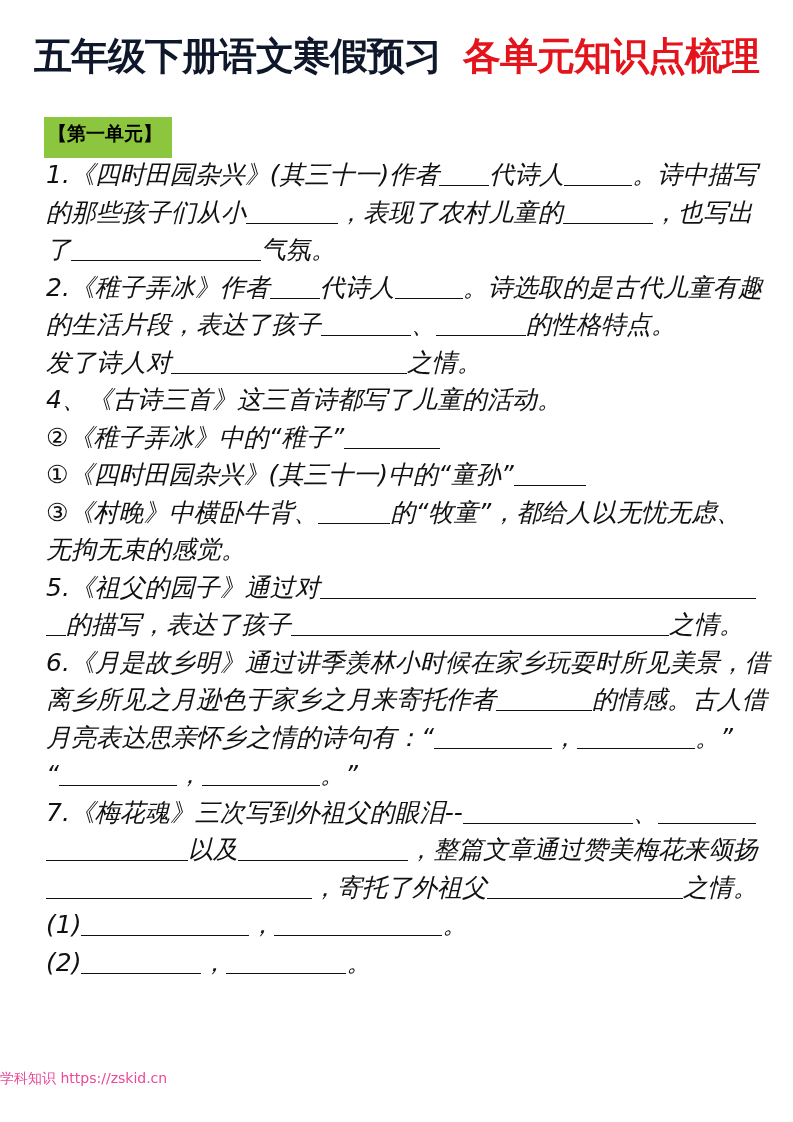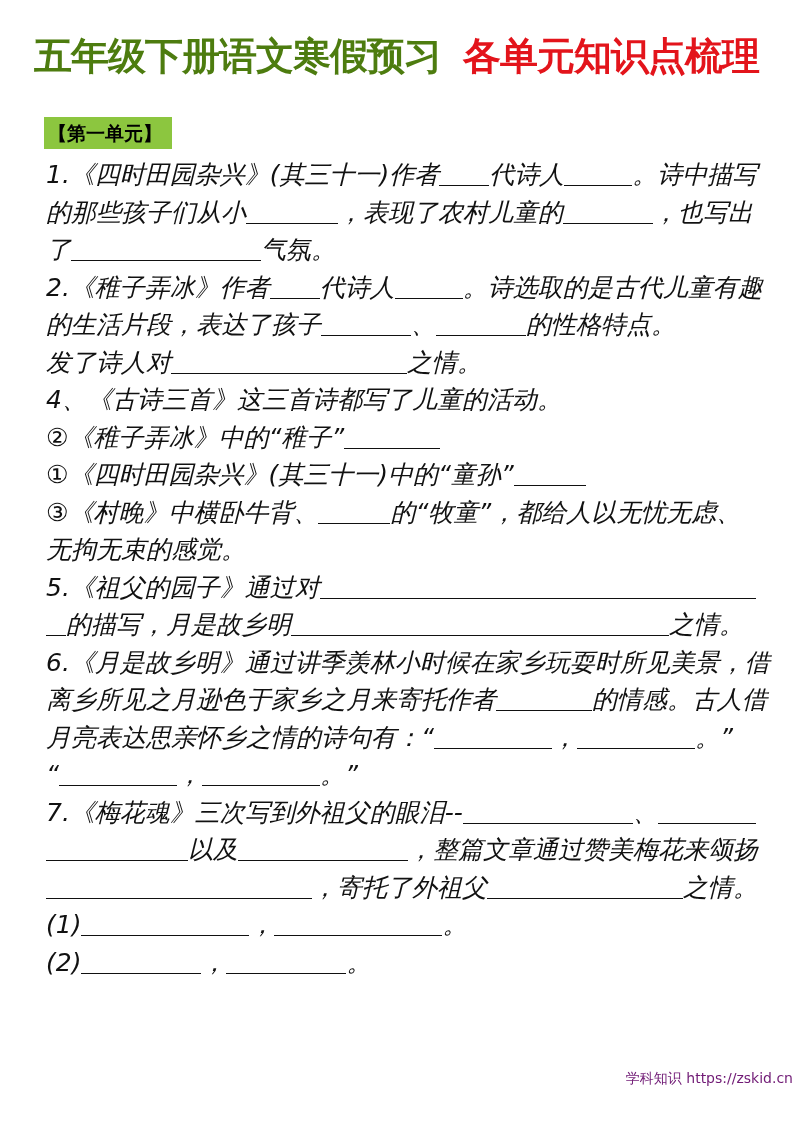"五年级下册语文寒假预习" .title .black { color: #4d7c0f -> #0f172a }
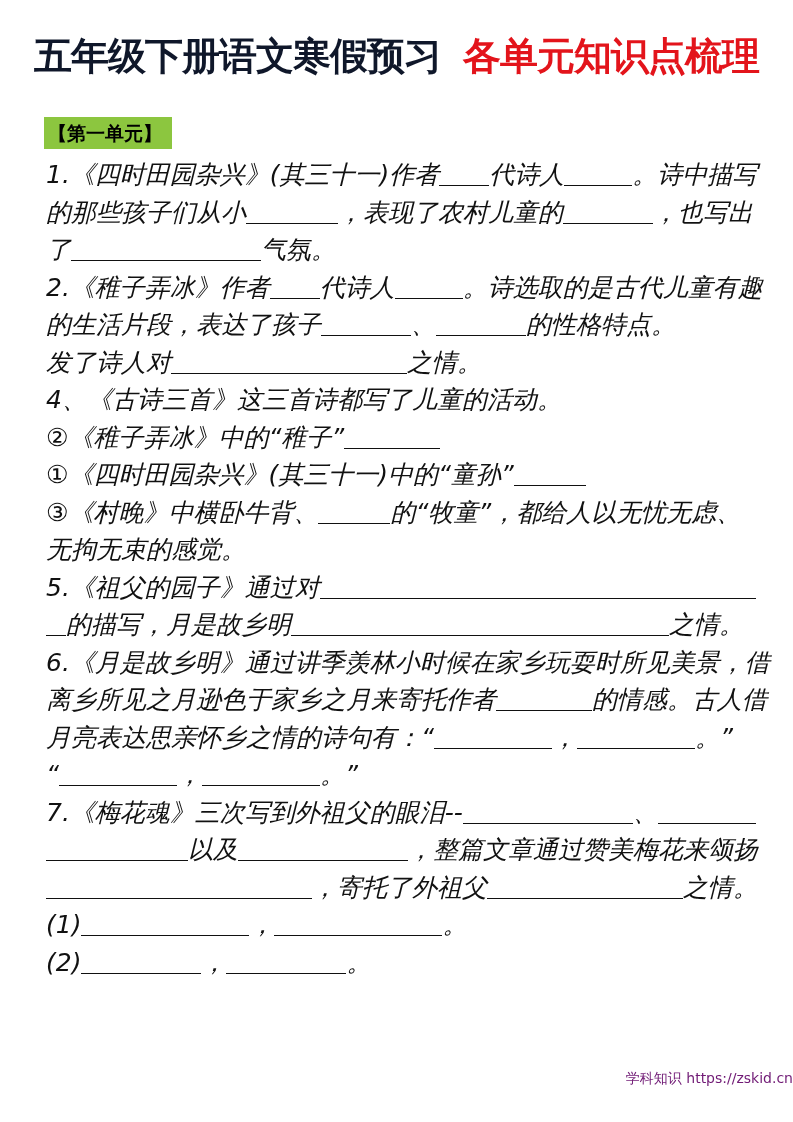"【第一单元】" .unit-tag { padding: 0 10px 0 4px -> 0 10px 9px 4px }
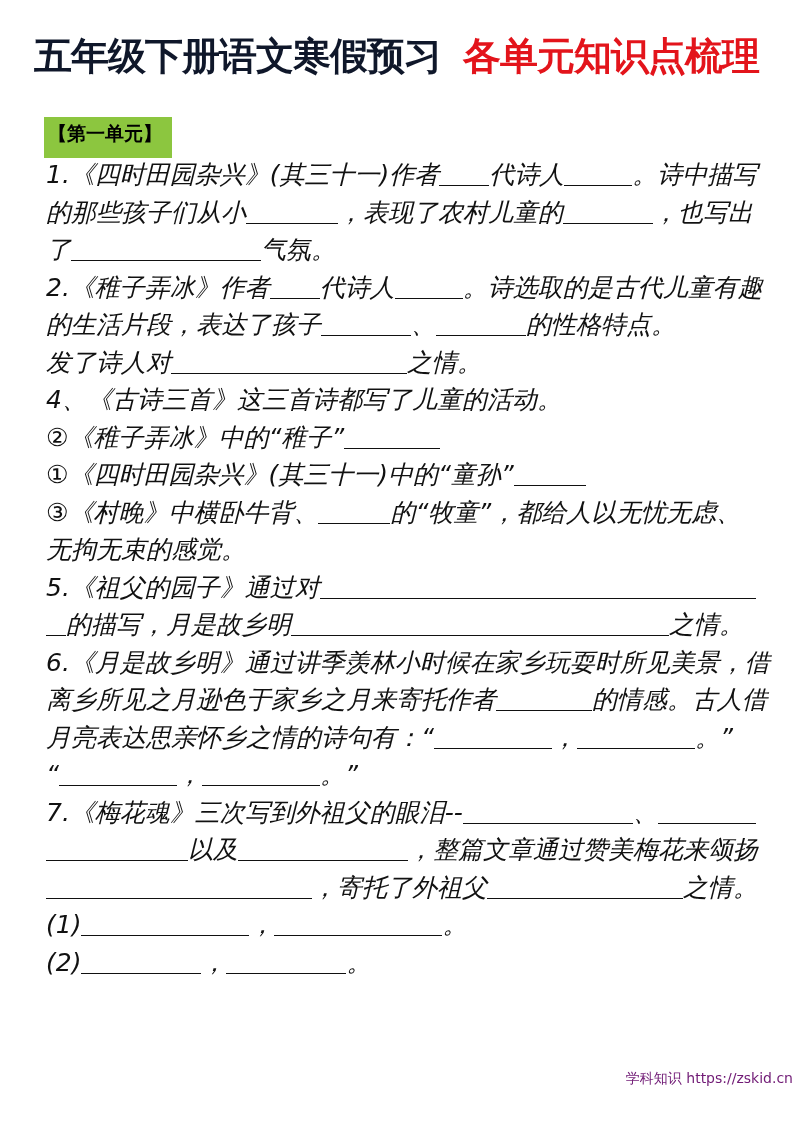"的描写，月是故乡明" span { text: 月是故乡明 -> 表达了孩子 }
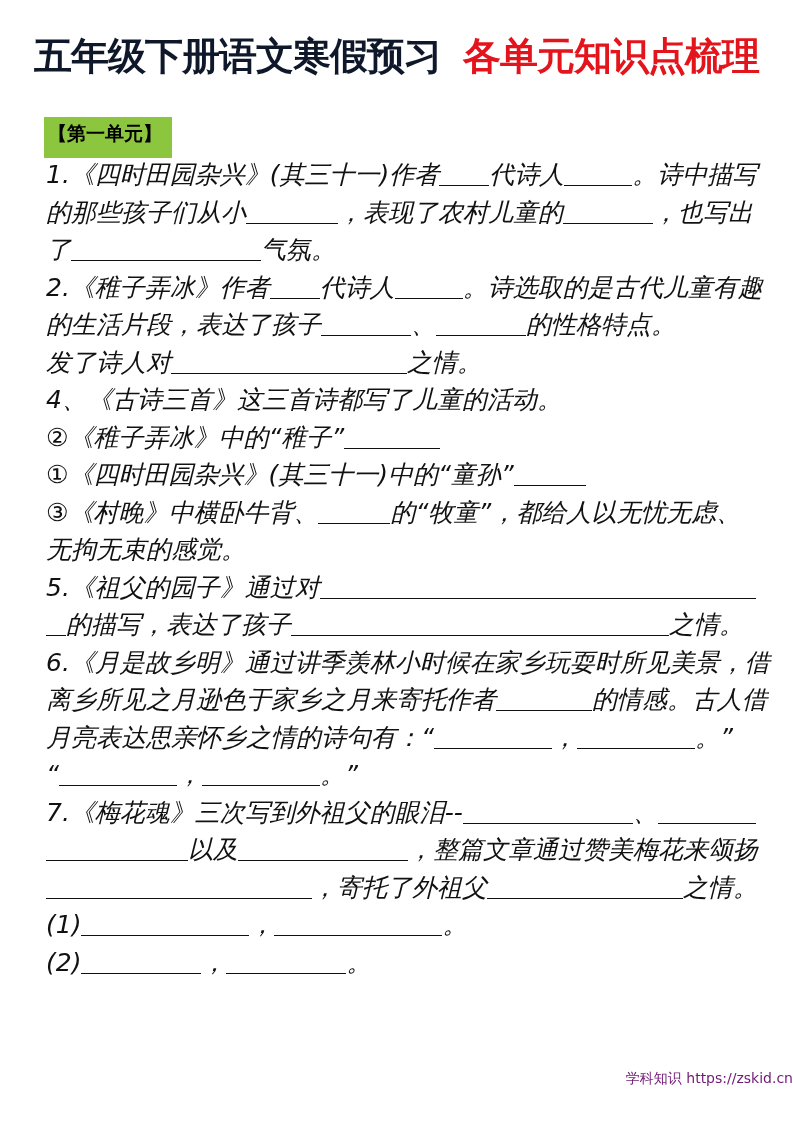"学科知识 https://zskid.cn" .footer { color: #701a75 -> #ec4899; text-align: right -> left }
